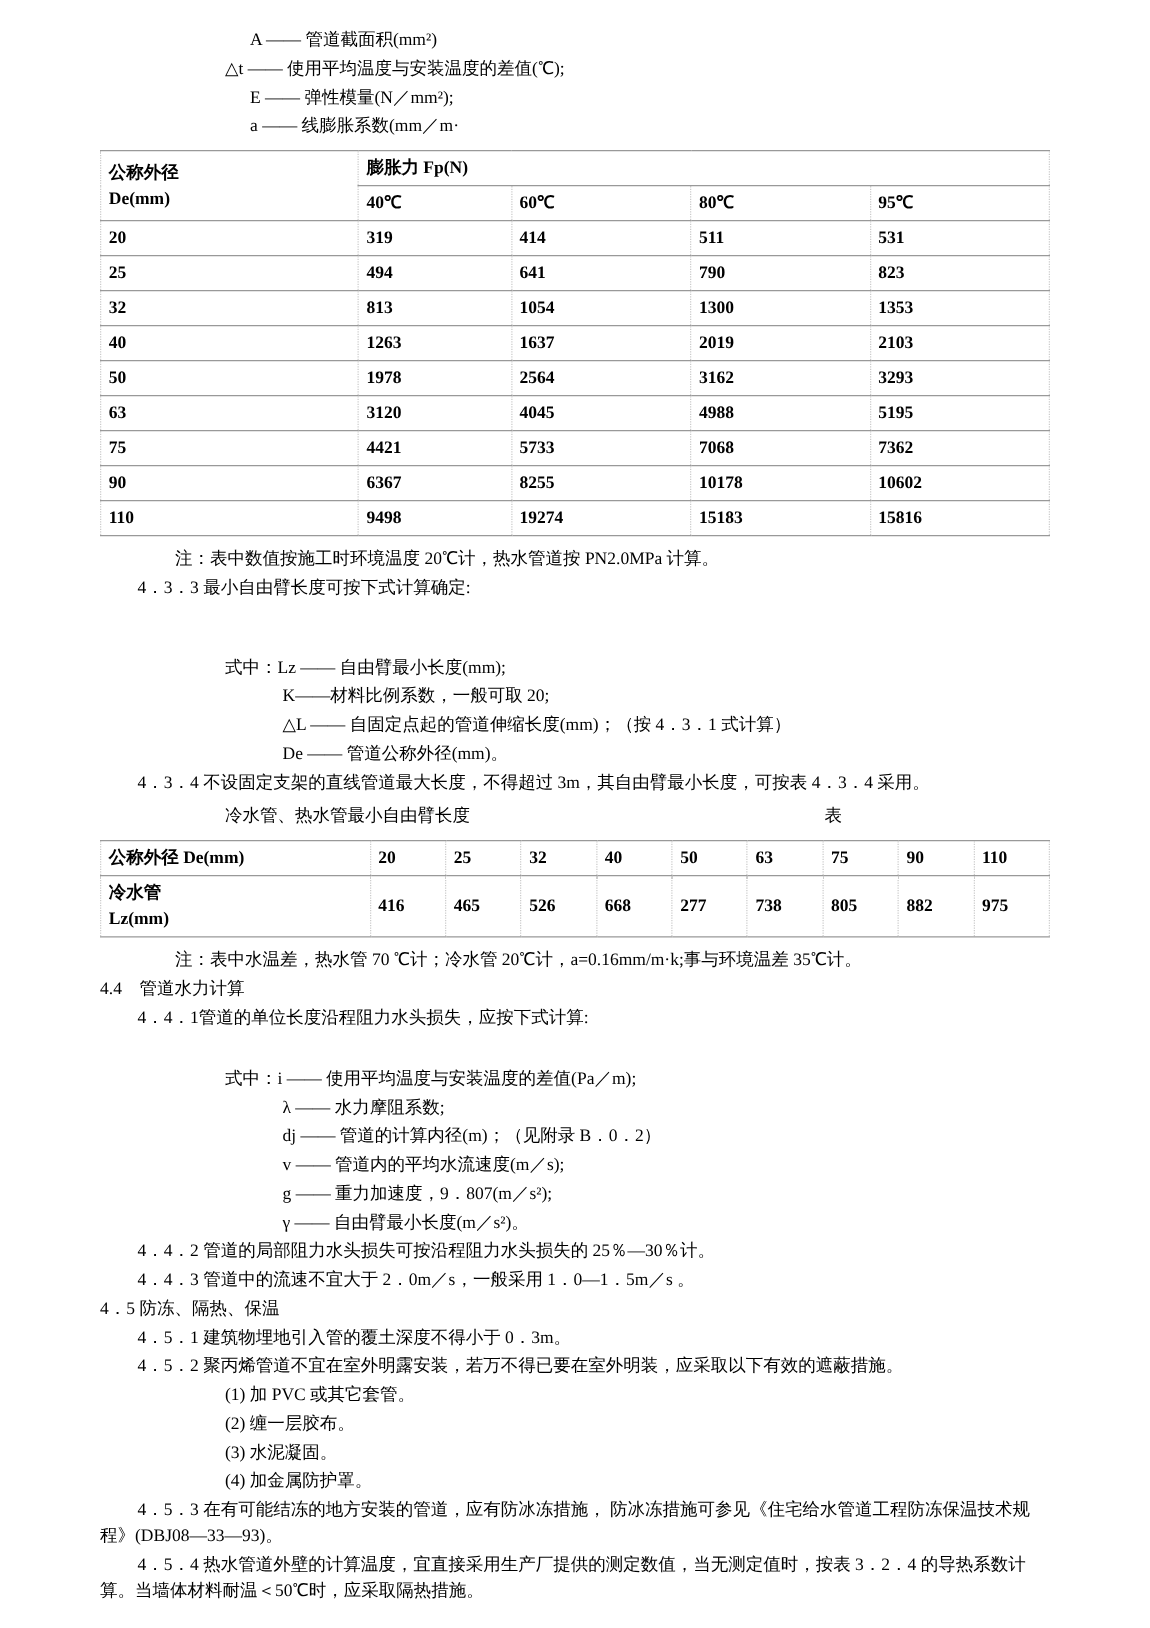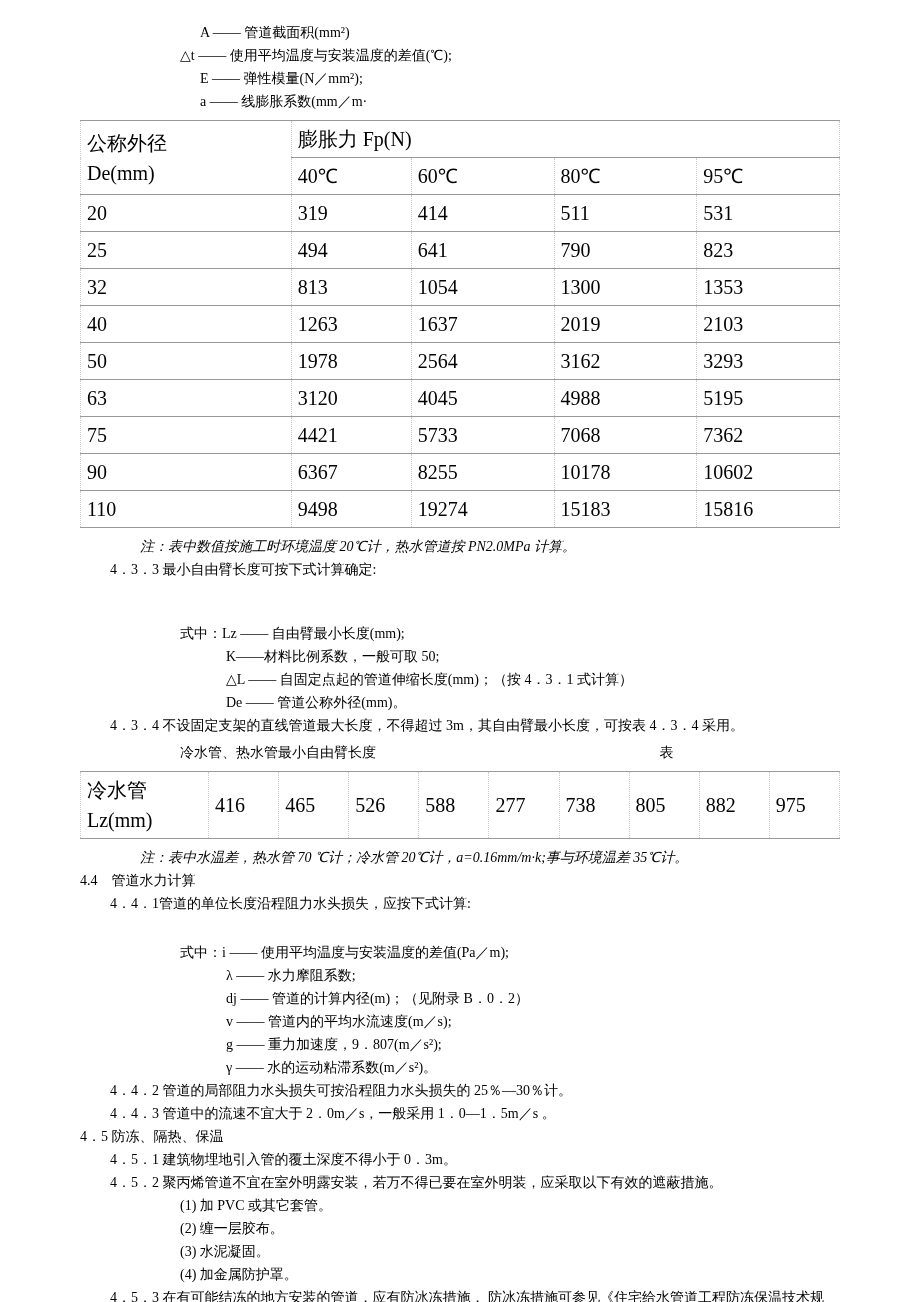"公称外径" table { font-size: 20px -> 14px; font-weight: none -> bold }
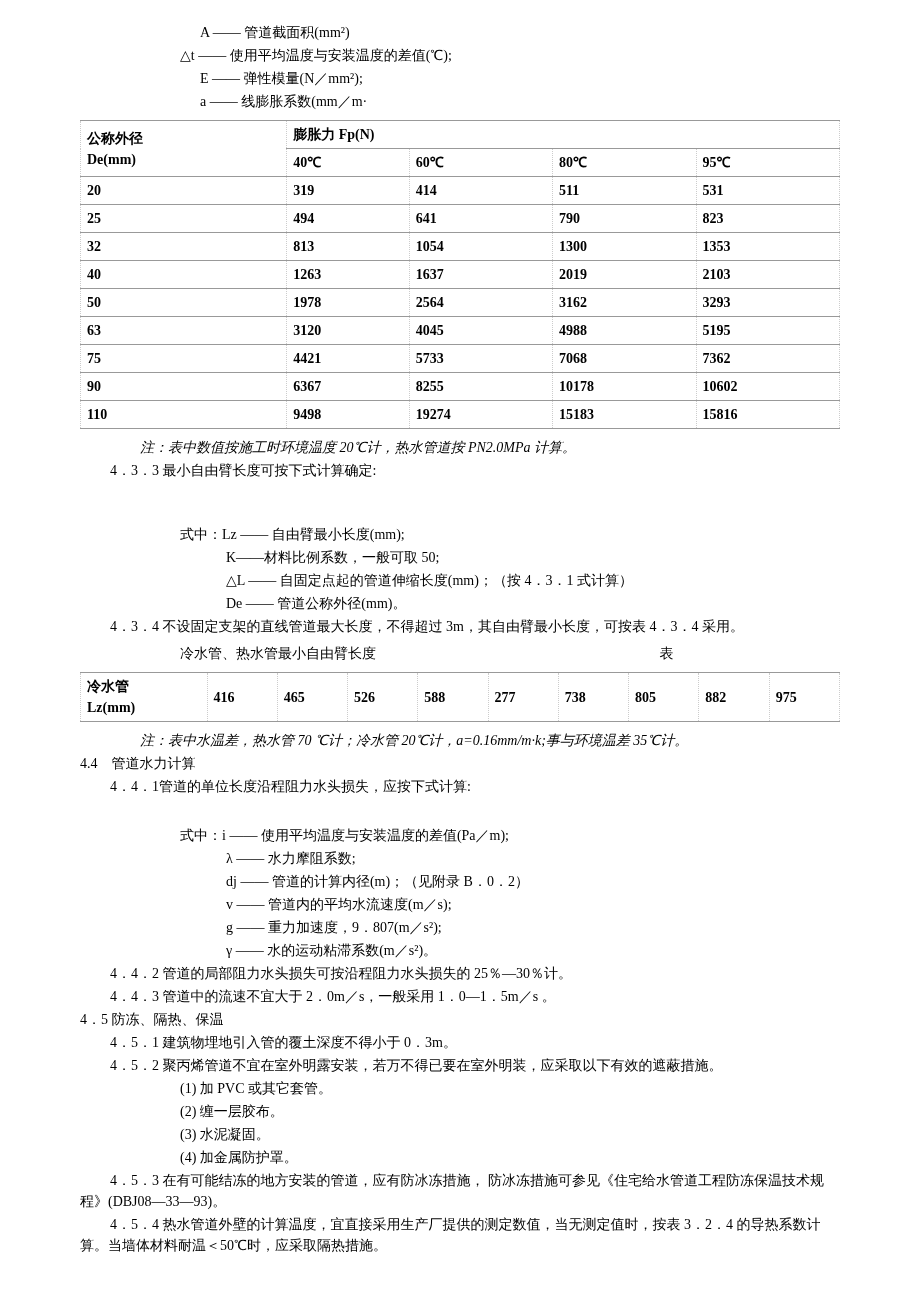"注：表中数值按施工时环境温度 20℃计，热水管道按 PN2.0MPa 计算。" .note { font-style: italic -> none }
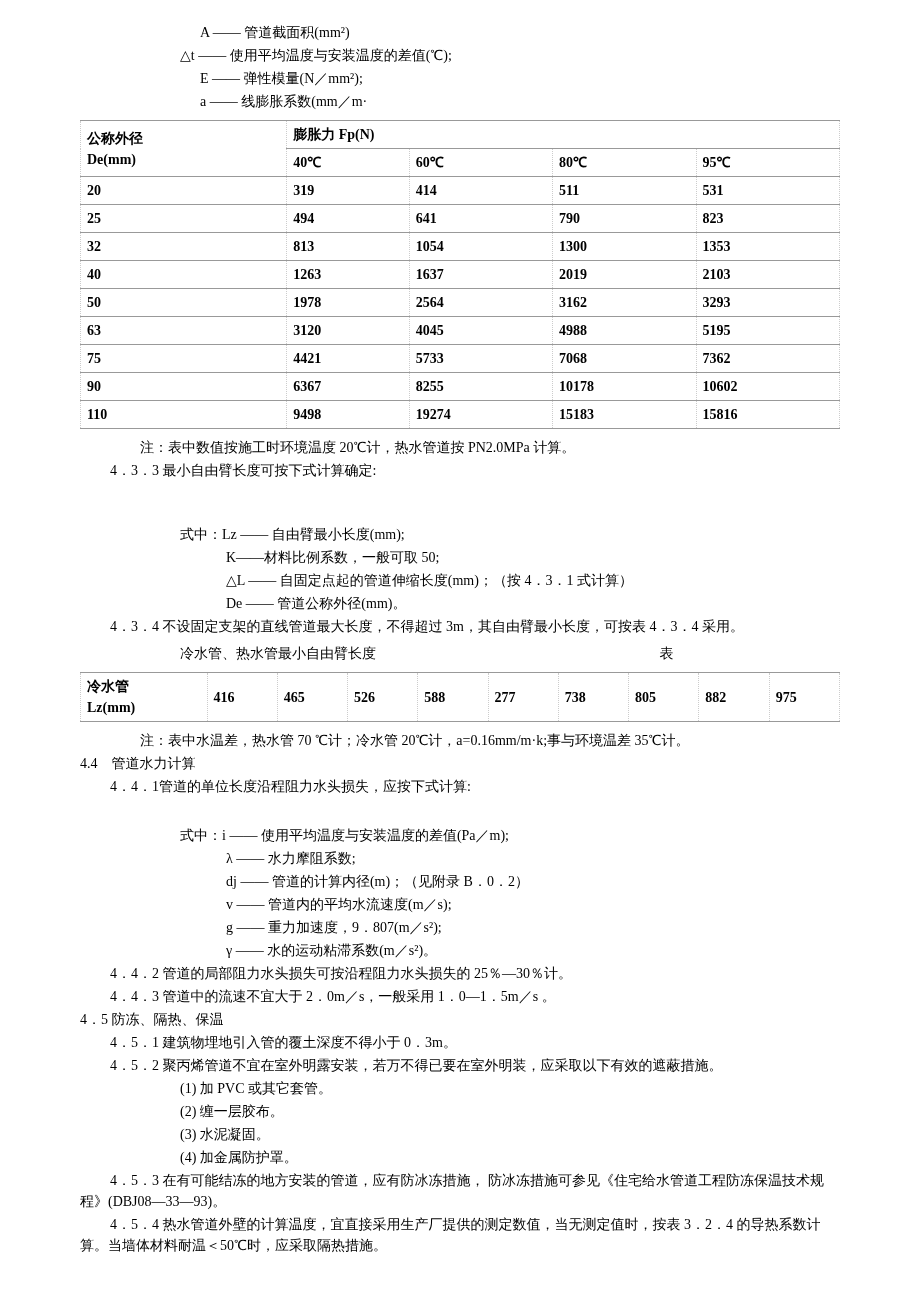"K——材料比例系数，一般可取 50;" div.indent-3 { text: 50 -> 20 }
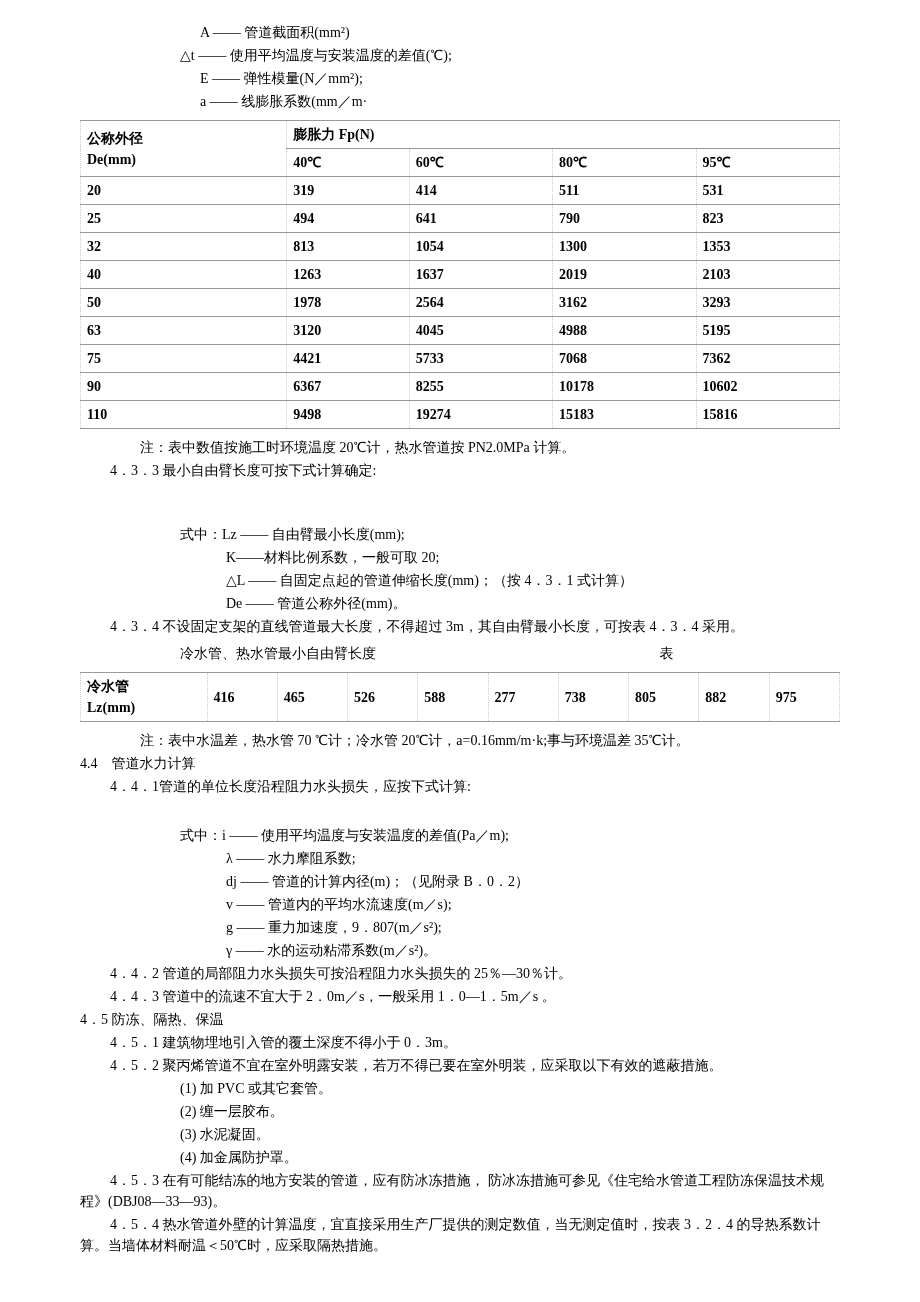"公称外径 De(mm)" tr { html: none -> <tr> <td>公称外径 De(mm)</td> <td>20</td> <td>25</td> <td>32</td> <td>40</td> <td>50</td> <td>63</td> <td>75</td> <td>90</td> <td>110</td> </tr> }
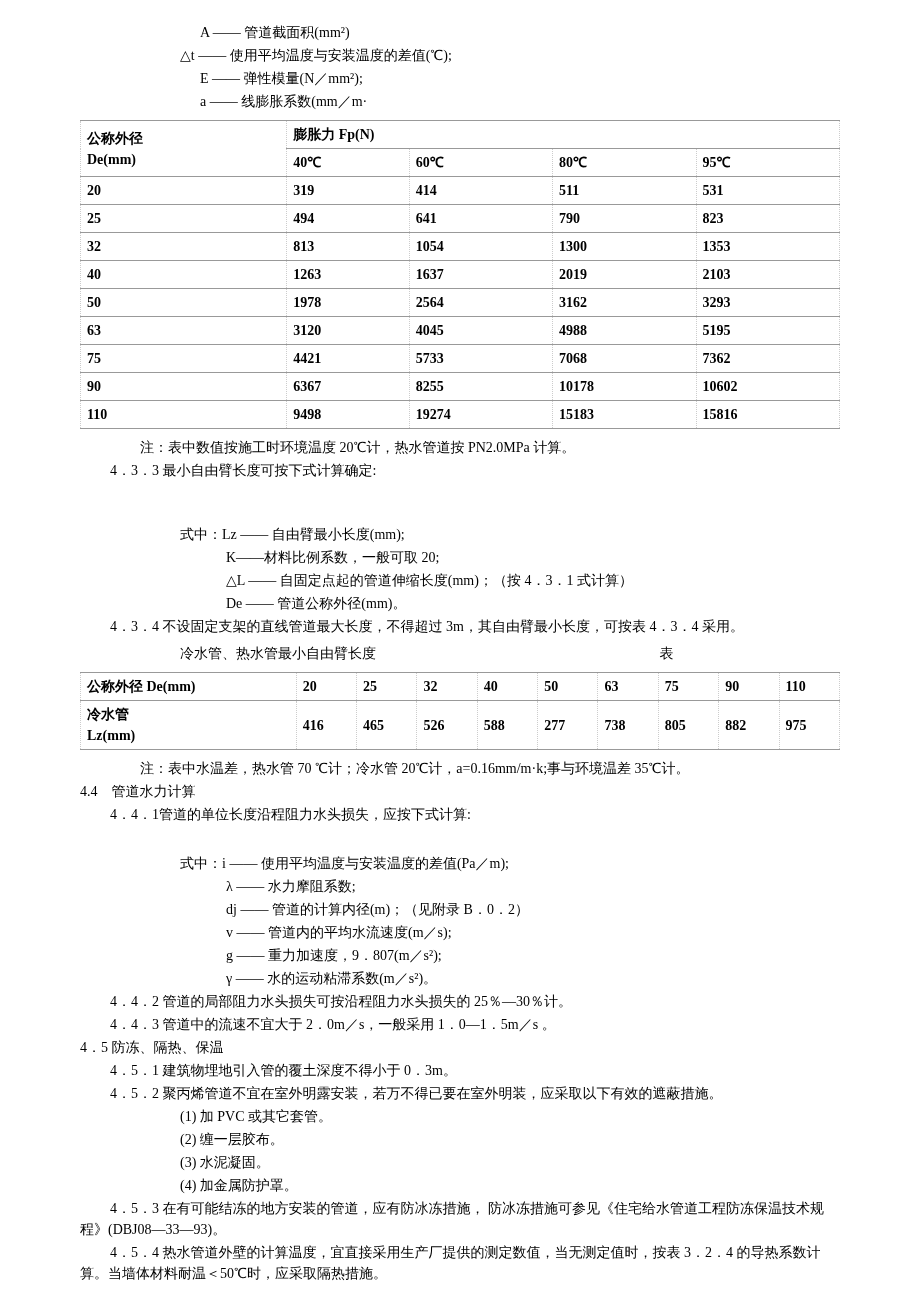"588" td { text: 588 -> 668 }
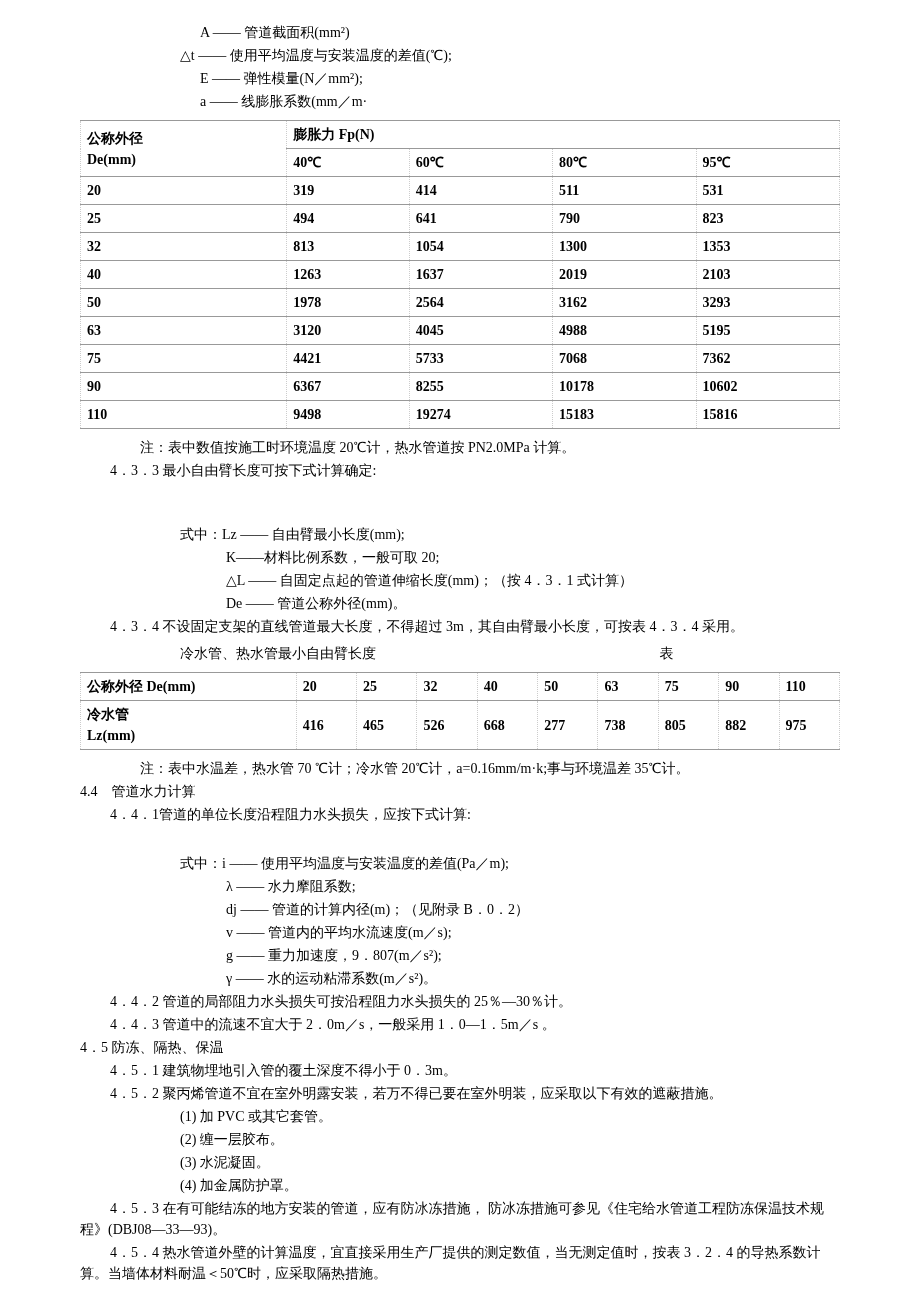"γ —— 水的运动粘滞系数(m／s²)。" div.indent-3 { text: 水的运动粘滞系数 -> 自由臂最小长度 }
